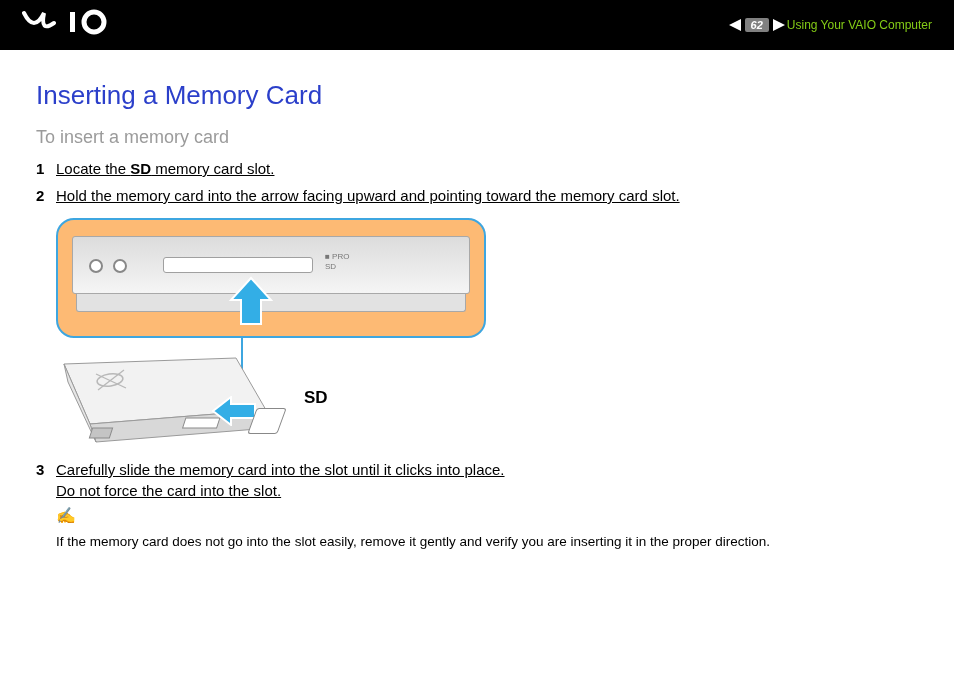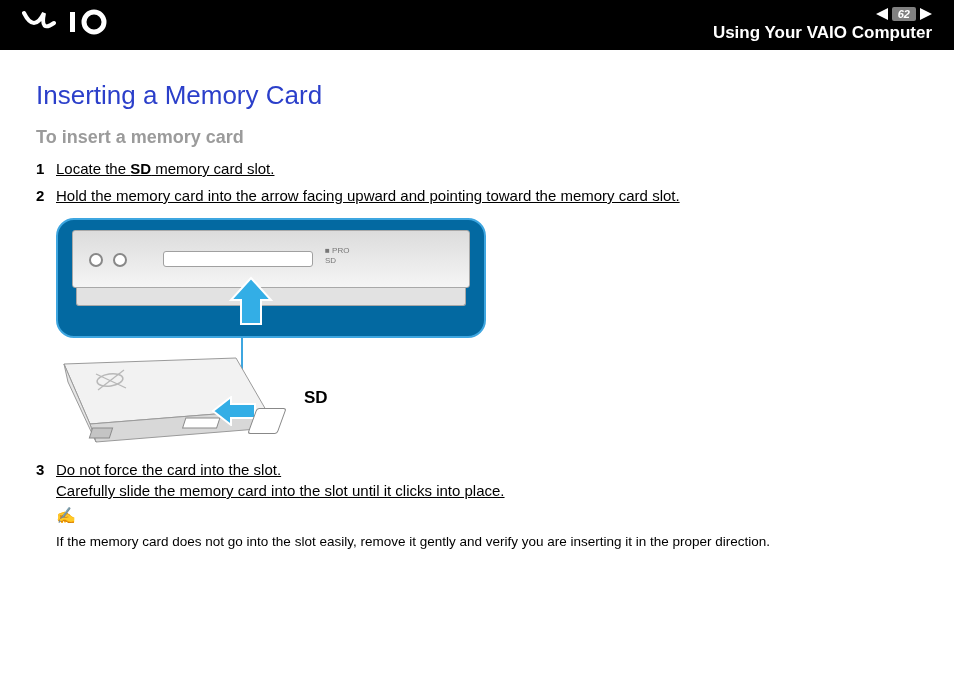"62" .header-right { flex-direction: column -> row }
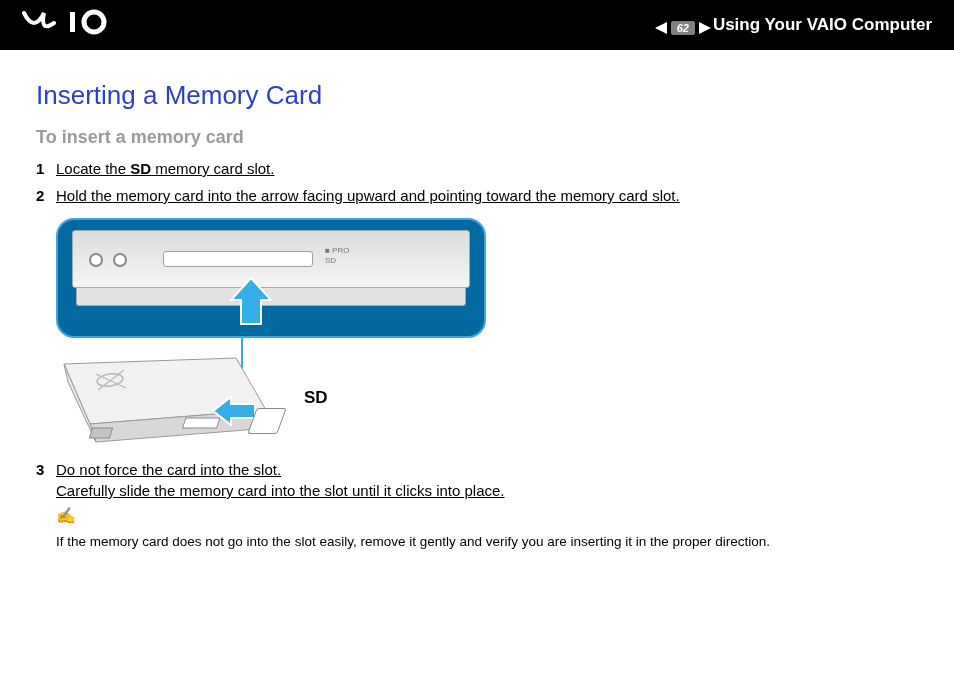"Using Your VAIO Computer" .breadcrumb { color: #ffffff -> #84cc16; font-size: 17px -> 12px; font-weight: bold -> normal }
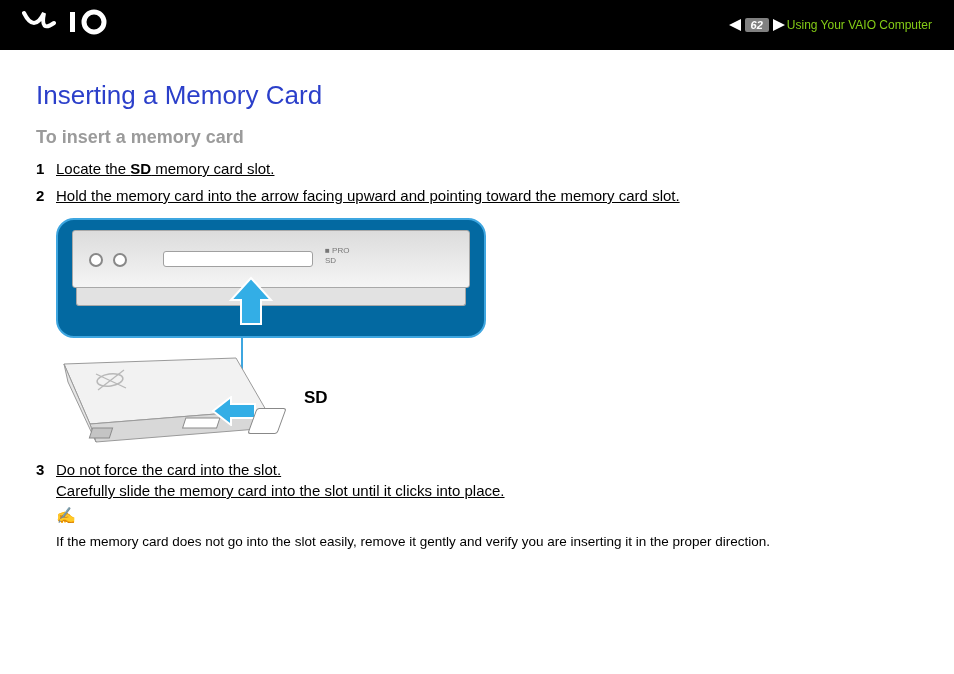"To insert a memory card" .subtitle { font-weight: bold -> normal }
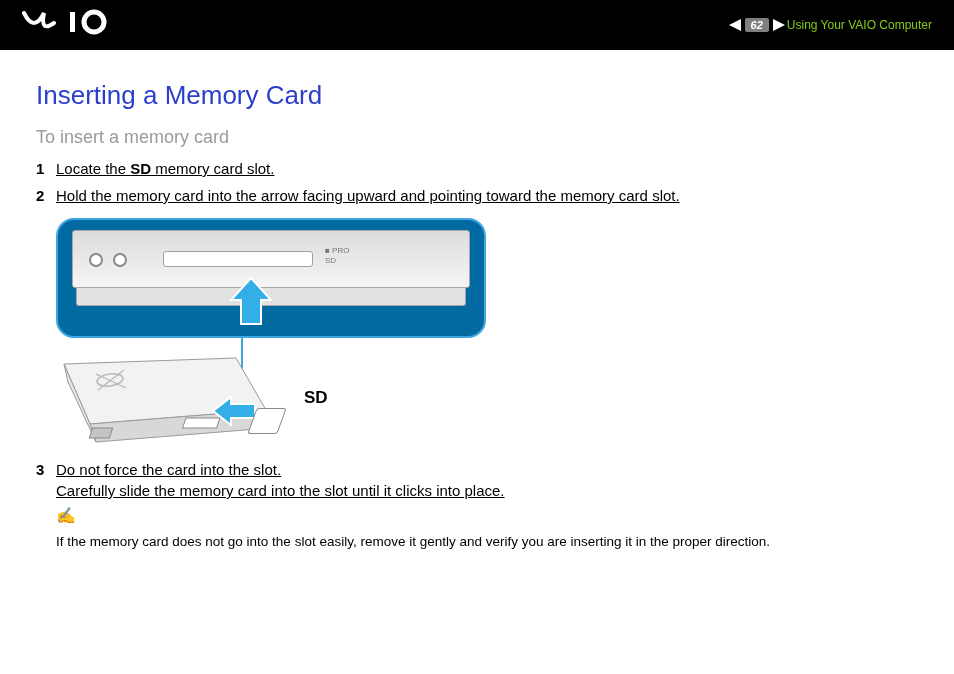"■ PRO" .top-frame { background: #0369a1 -> #fdba74; padding: 10px 14px -> 16px 14px }
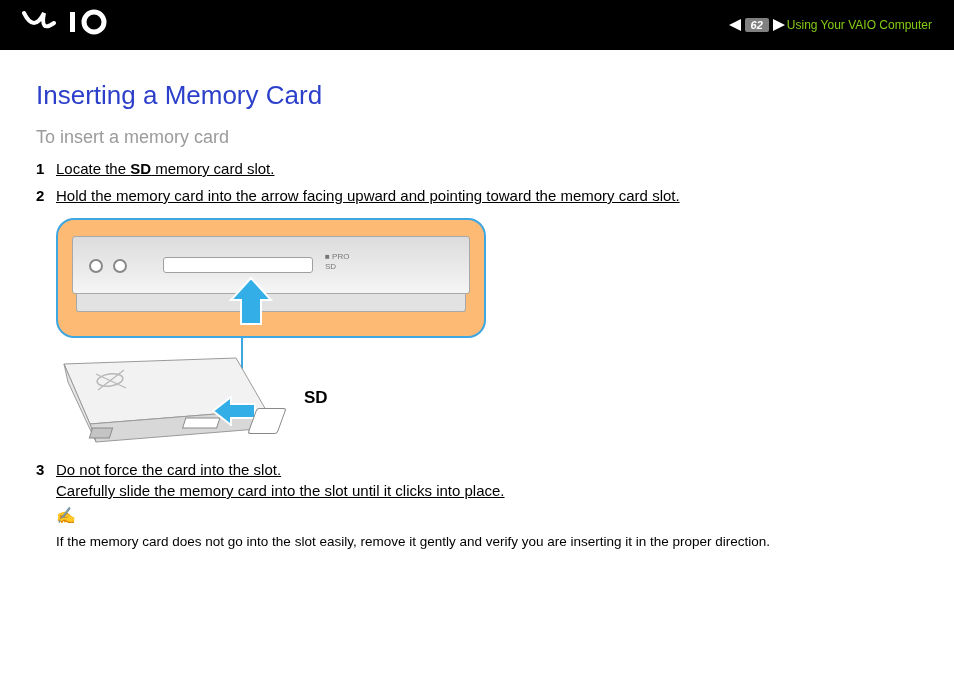"Do not force the card" div { order: before "Carefully slide the memory card" -> after "Carefully slide the memory card" }
